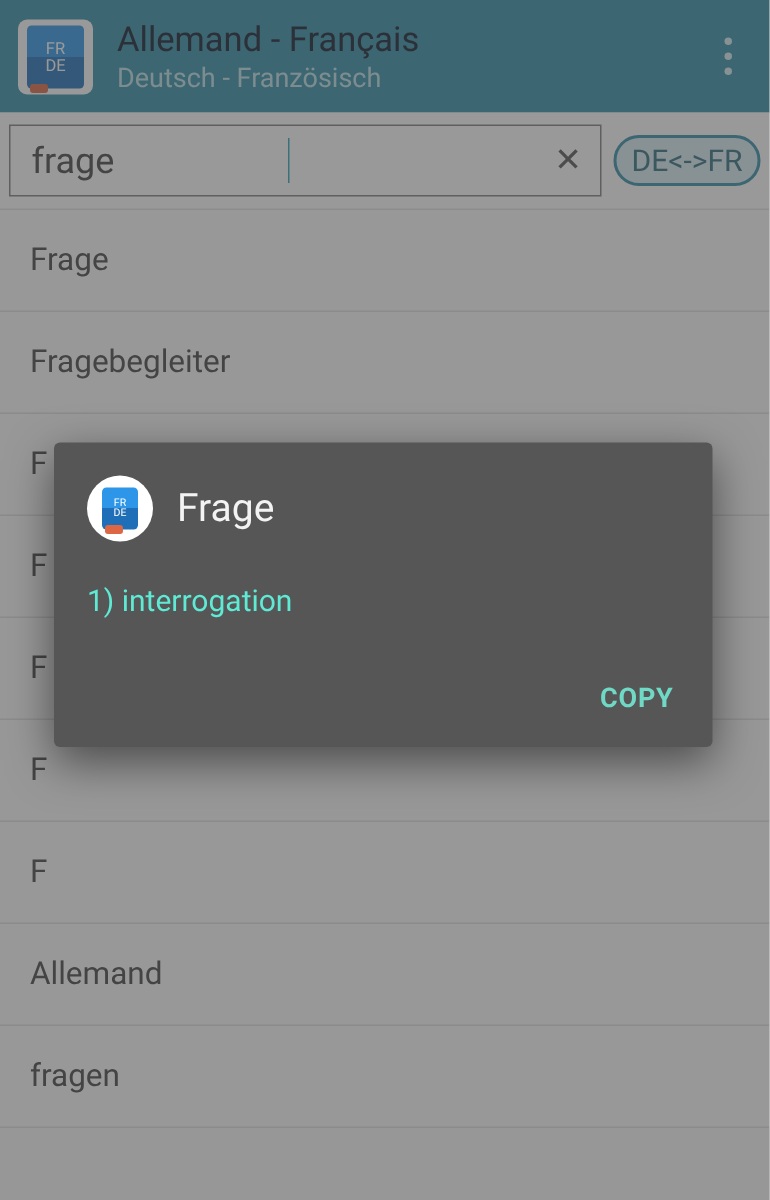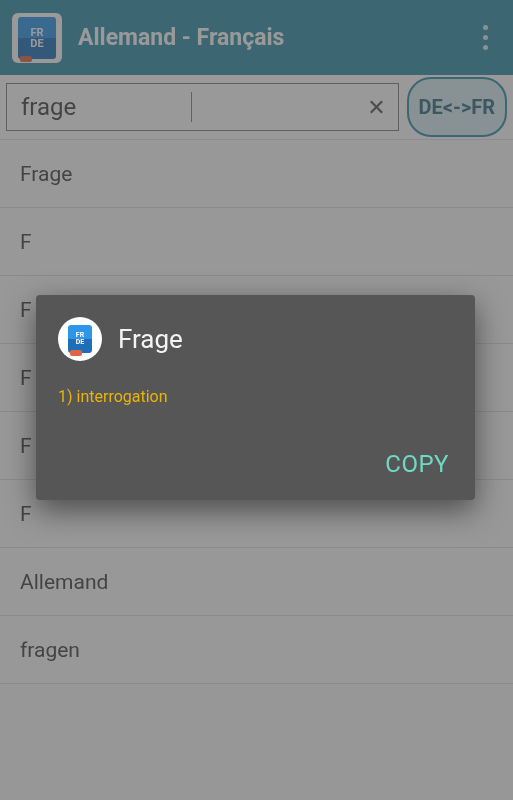"FR" .app-icon-inner { font-weight: 700 -> 400 }
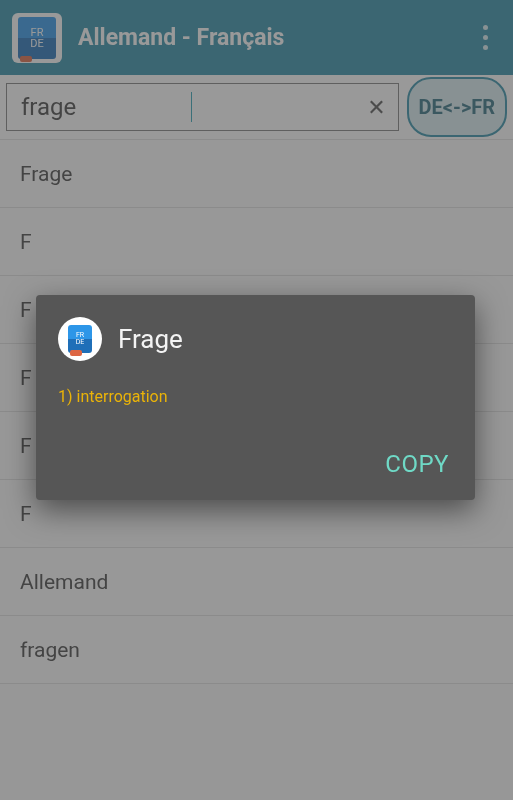"Allemand - Français" .title1 { color: #ffffff -> #0f172a; font-weight: 700 -> 400 }
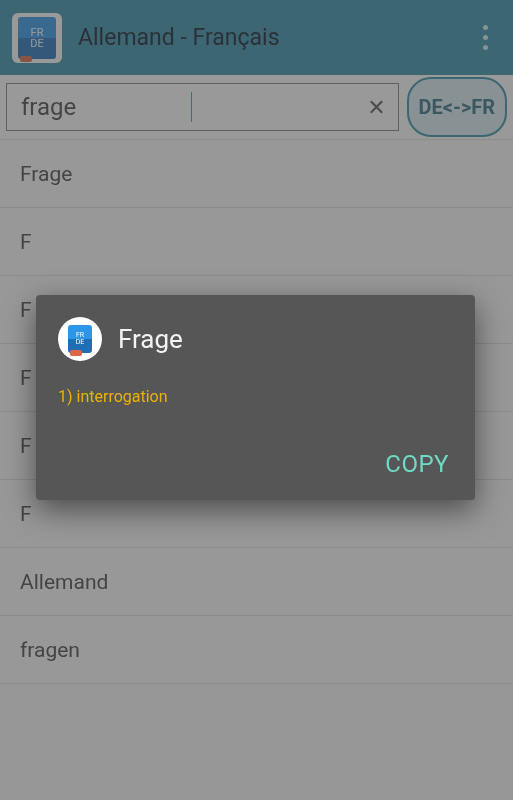"Deutsch - Französisch" div.title2 { html: none -> <div>Deutsch - Französisch</div> }
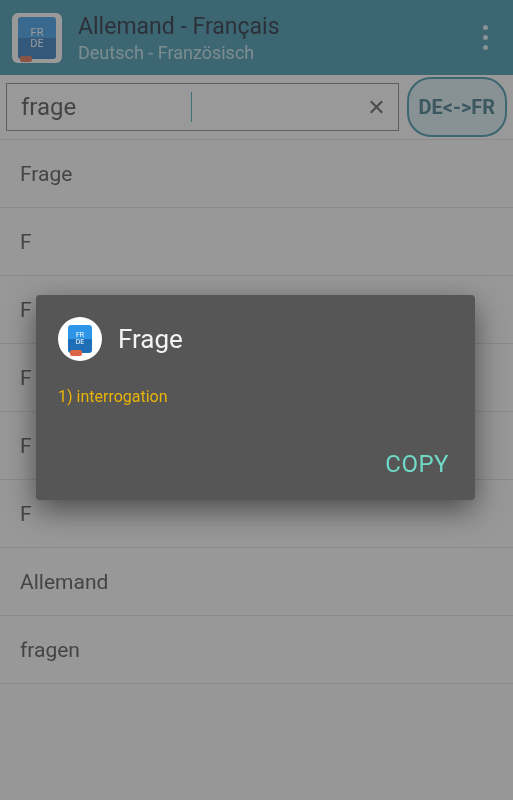"DE<->FR" .lang-toggle { font-weight: 700 -> 400; height: 60px -> 34px }
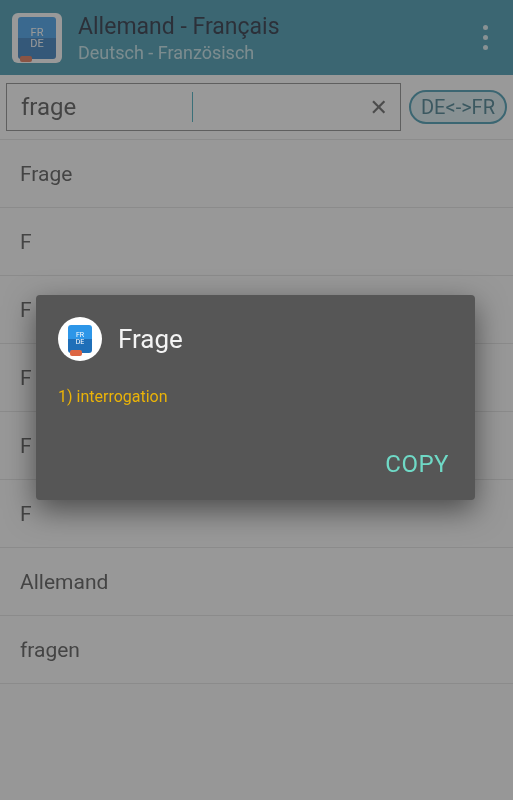"Fragebegleiter" div.list-item { html: none -> <div>Fragebegleiter</div> }
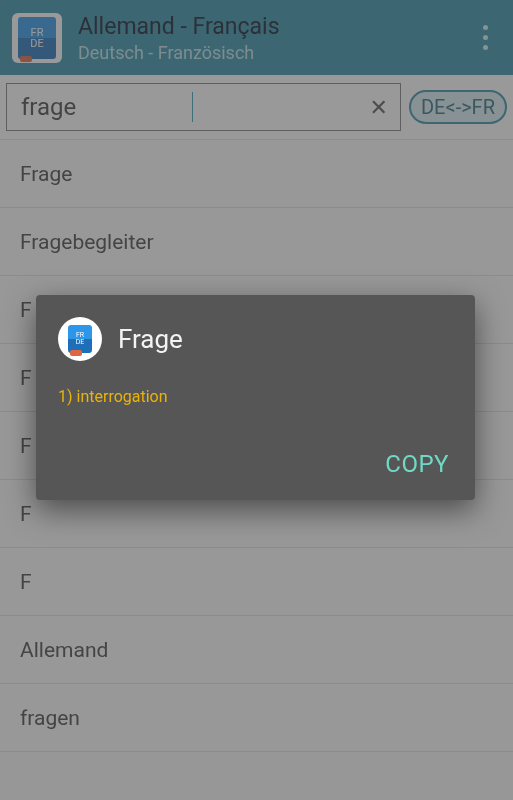"1) interrogation" .dlg-body { color: #eab308 -> #5eead4; font-size: 16px -> 20px }
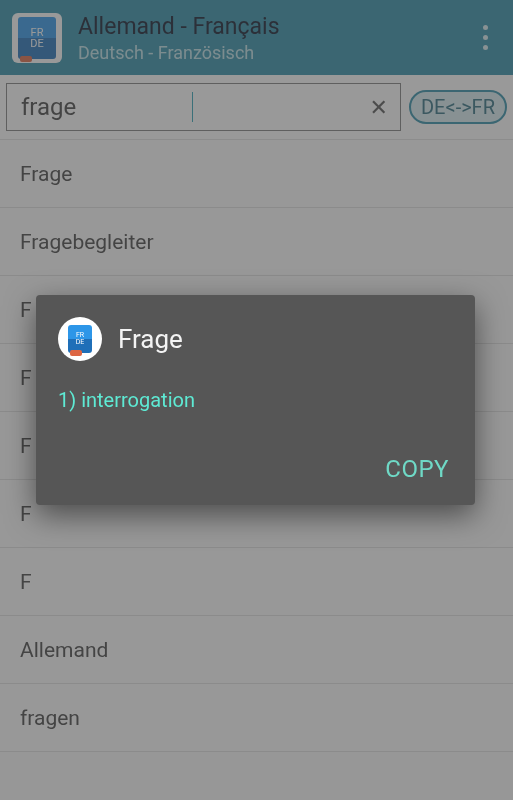"COPY" .dlg-actions { font-size: 24px -> 18px; font-weight: 400 -> 700 }
